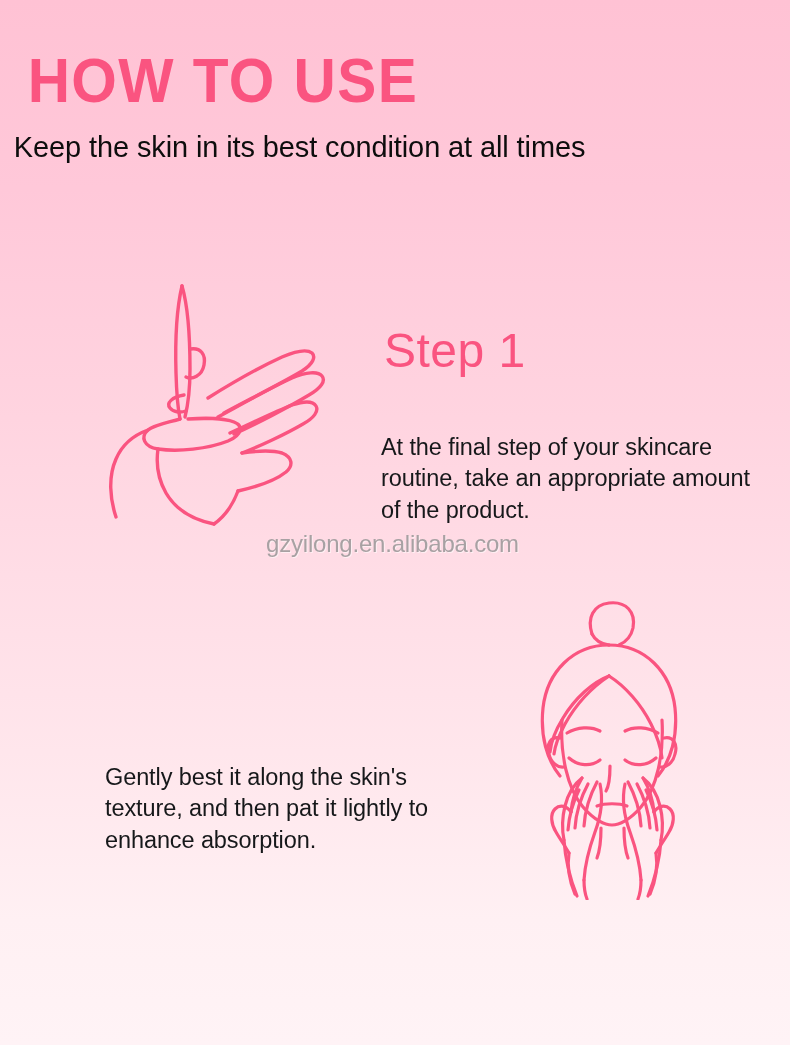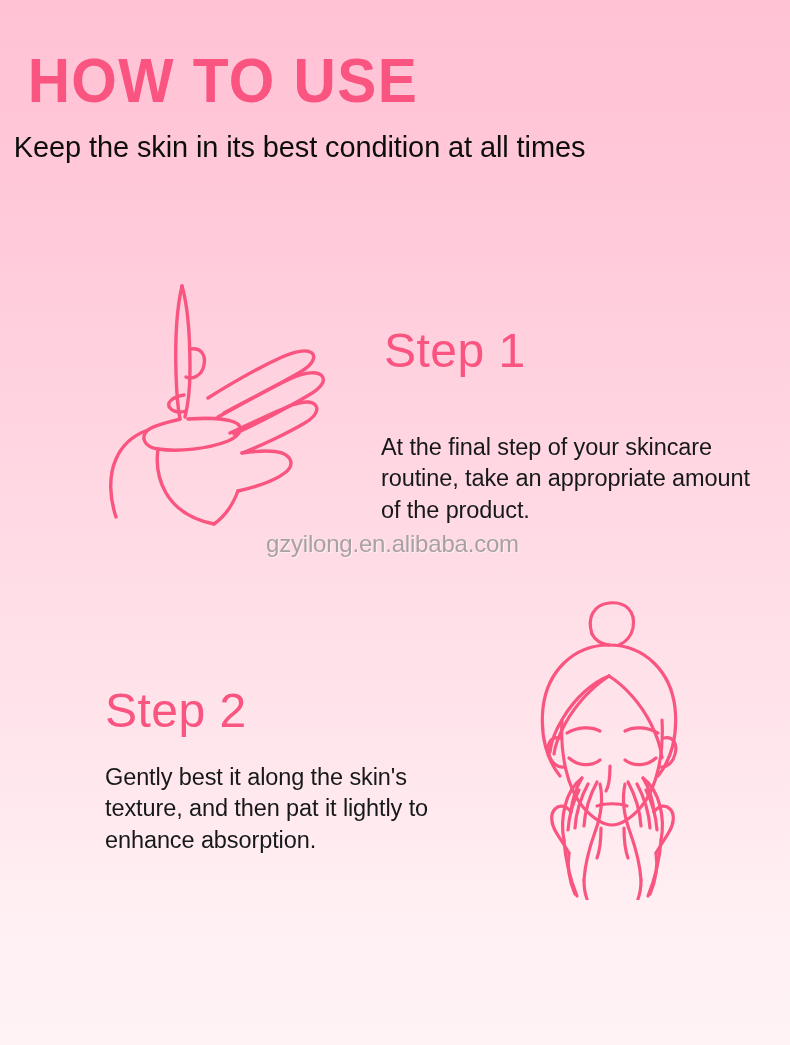"Step 2" h2.step-heading { html: <h2>Step 2</h2> -> none }
